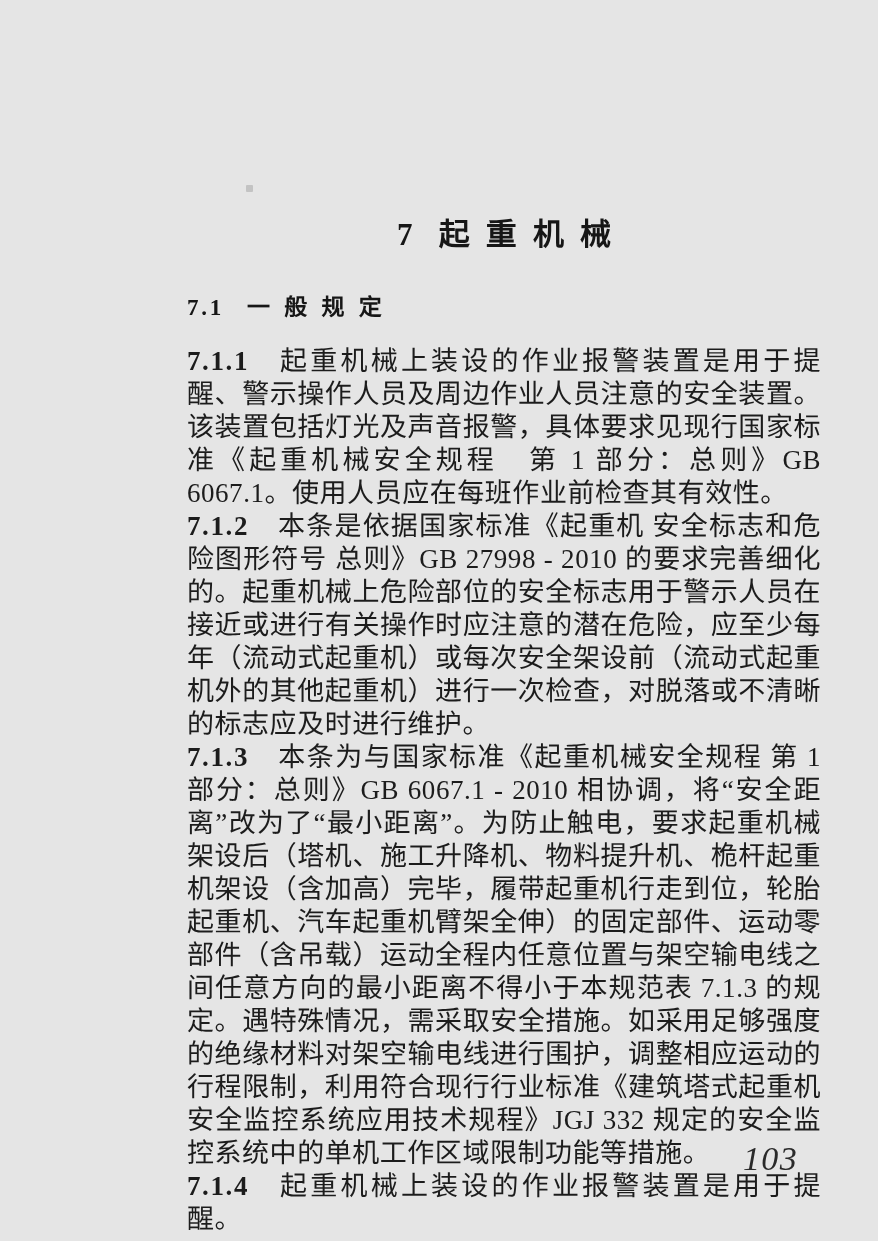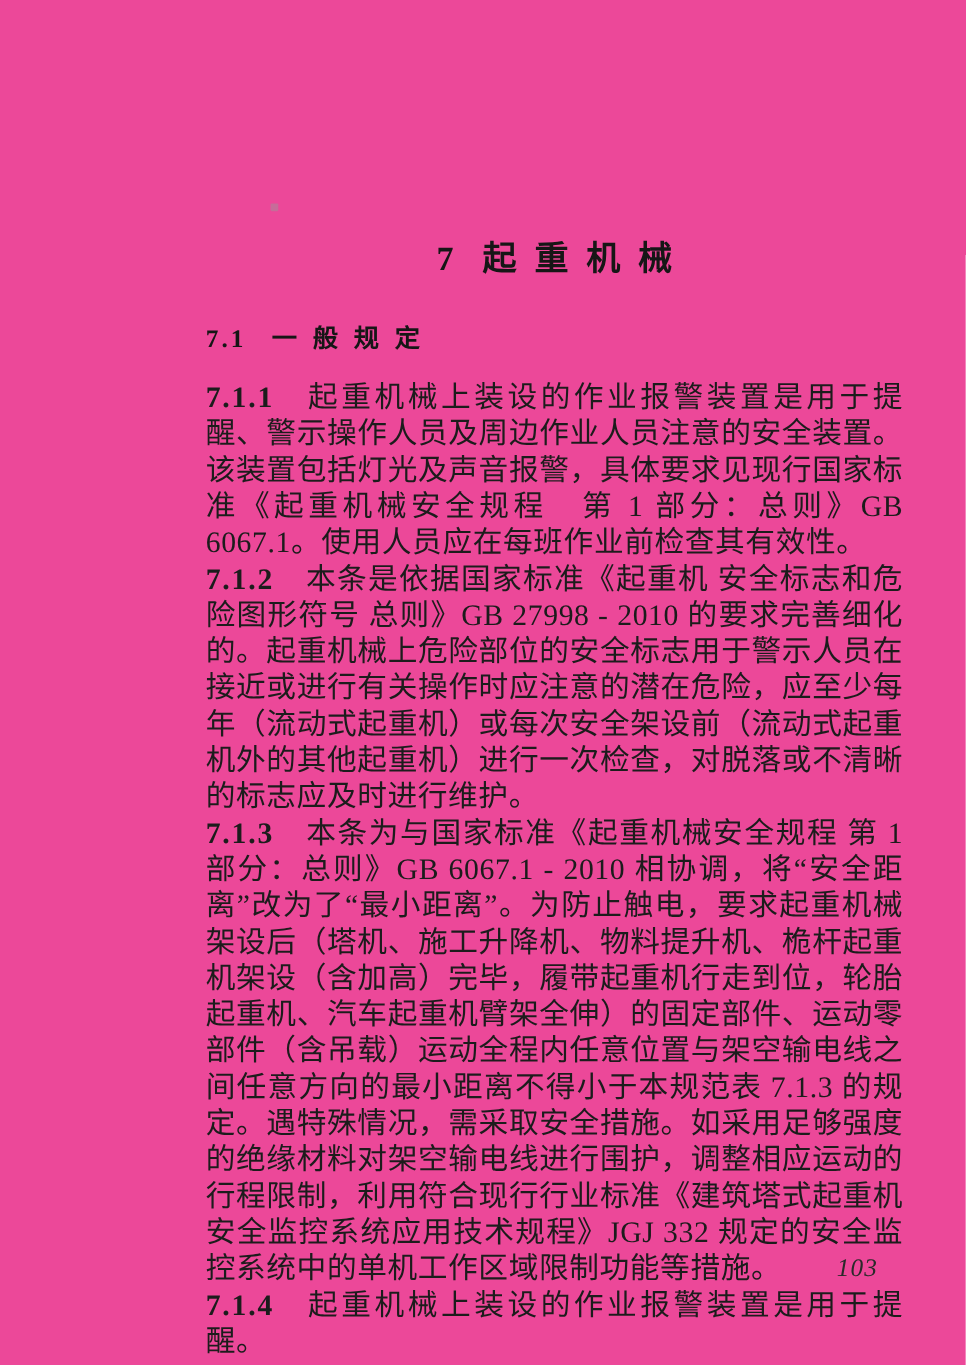"7 起重机械" .page { background: #ec4899 -> #e5e5e5 }
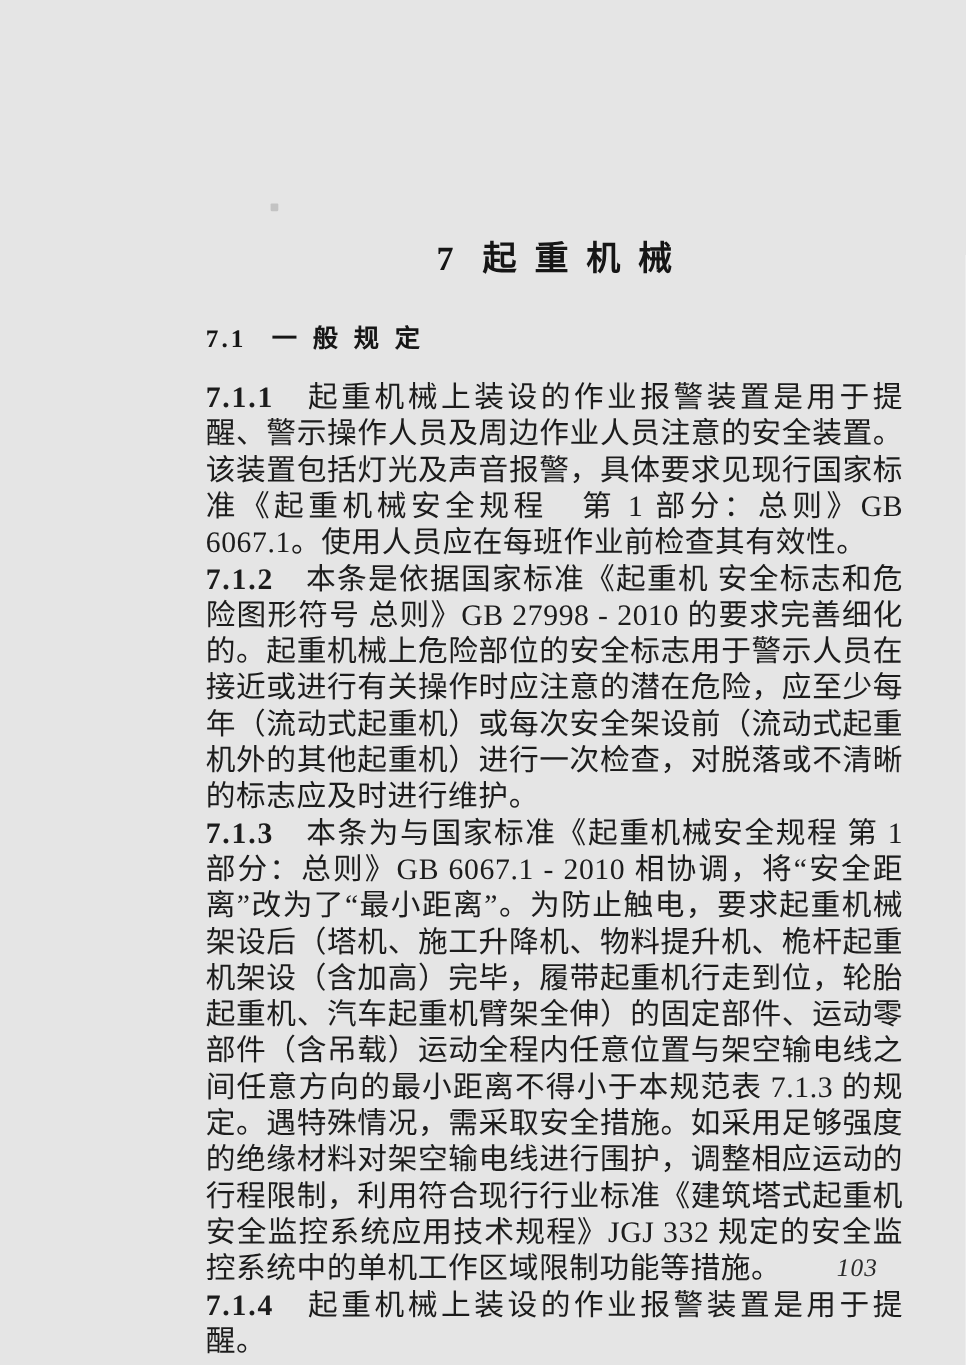"103" .page-number { font-size: 23px -> 34px }
